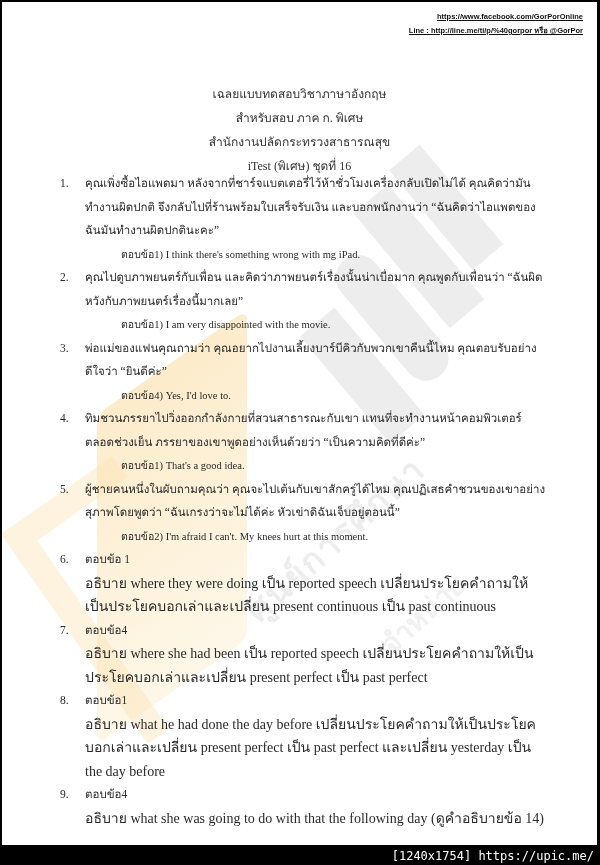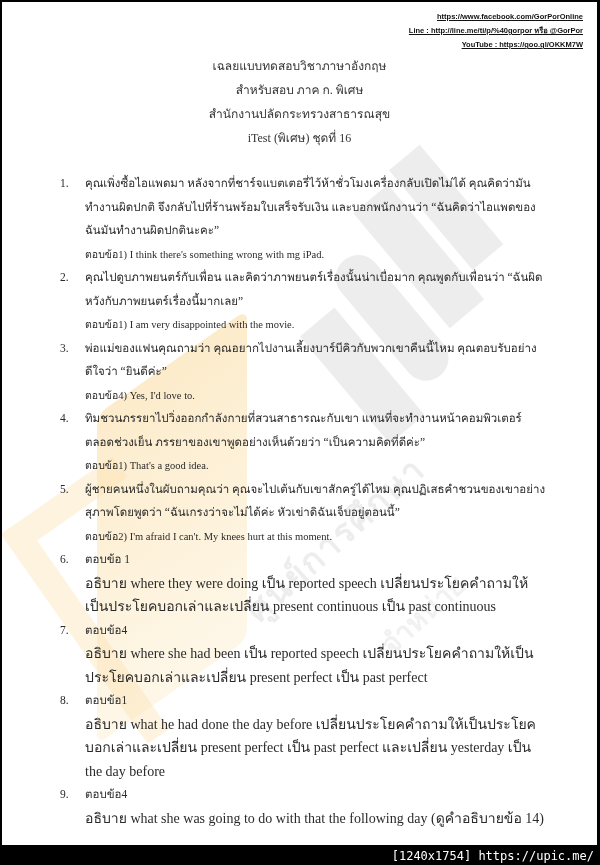"YouTube : https://goo.gl/OKKM7W" div { html: <div>YouTube : https://goo.gl/OKKM7W</div> -> none }
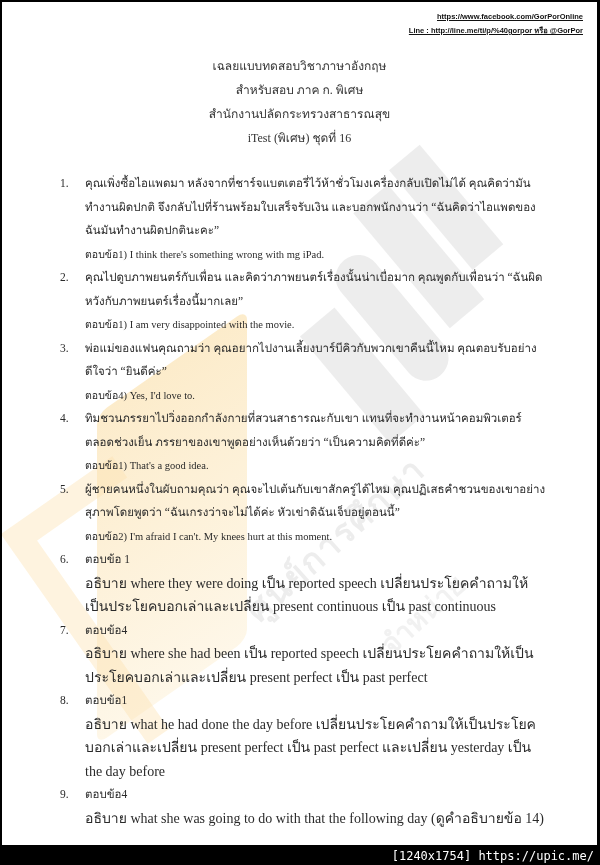"เฉลยแบบทดสอบวิชาภาษาอังกฤษ" .title-block { top: 52px -> 80px }
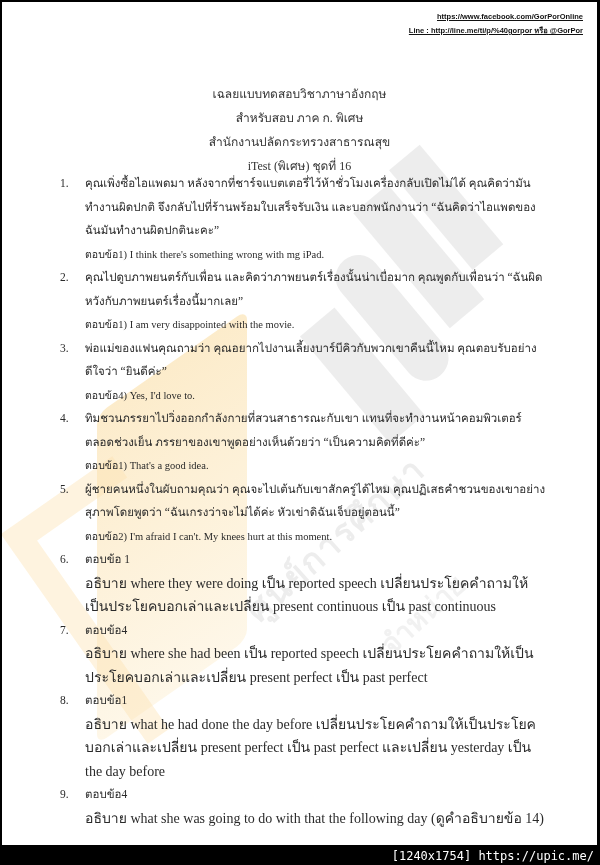"ตอบข้อ1) I think there's something" .item .ans { margin-left: none -> 36px }
